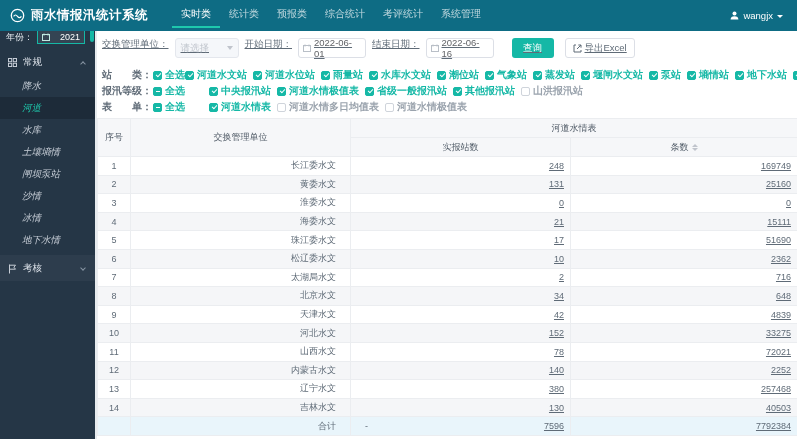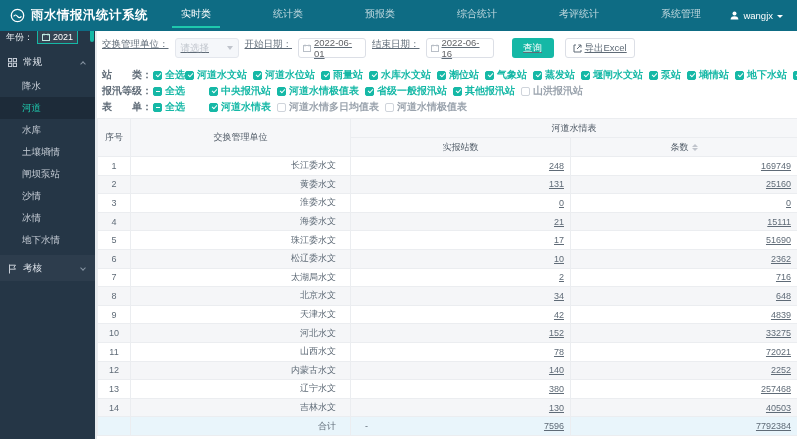"实时类" .top-nav { gap: 44px -> none }
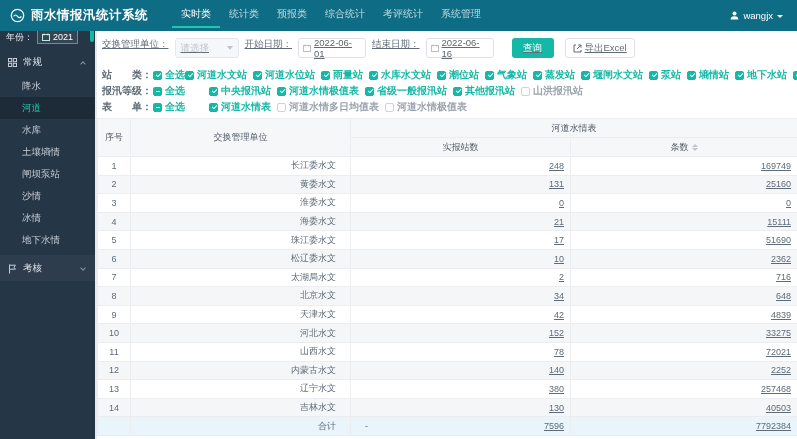"2021" .year-input { gap: 3px -> 10px }
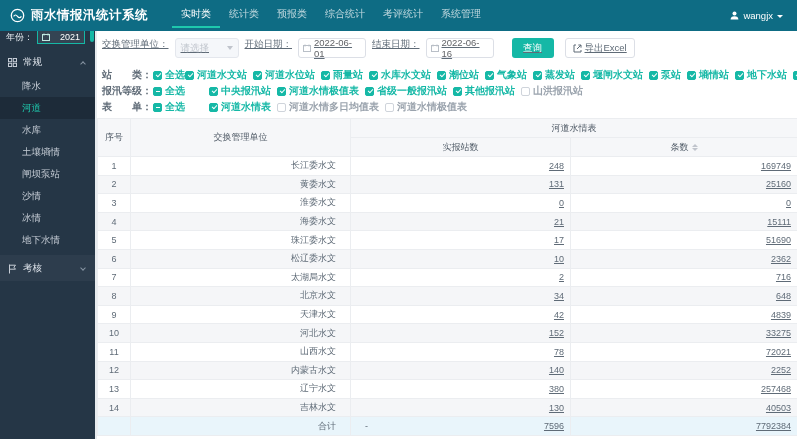"降水" .menu-item { font-style: none -> italic }
